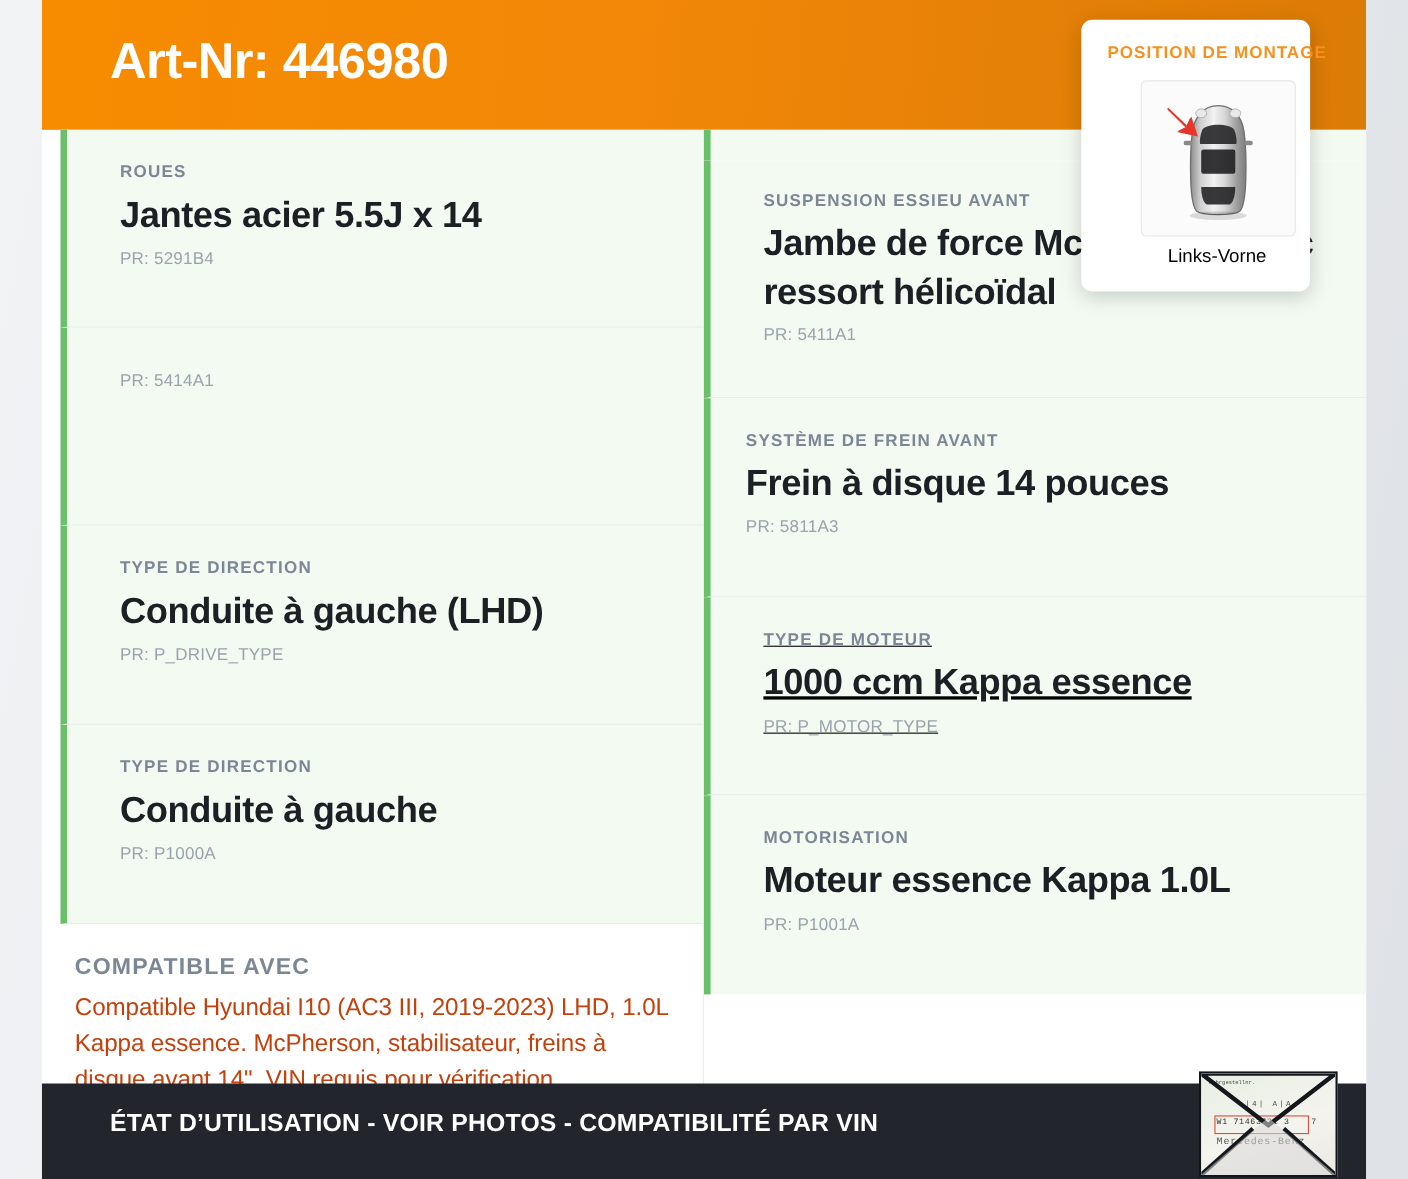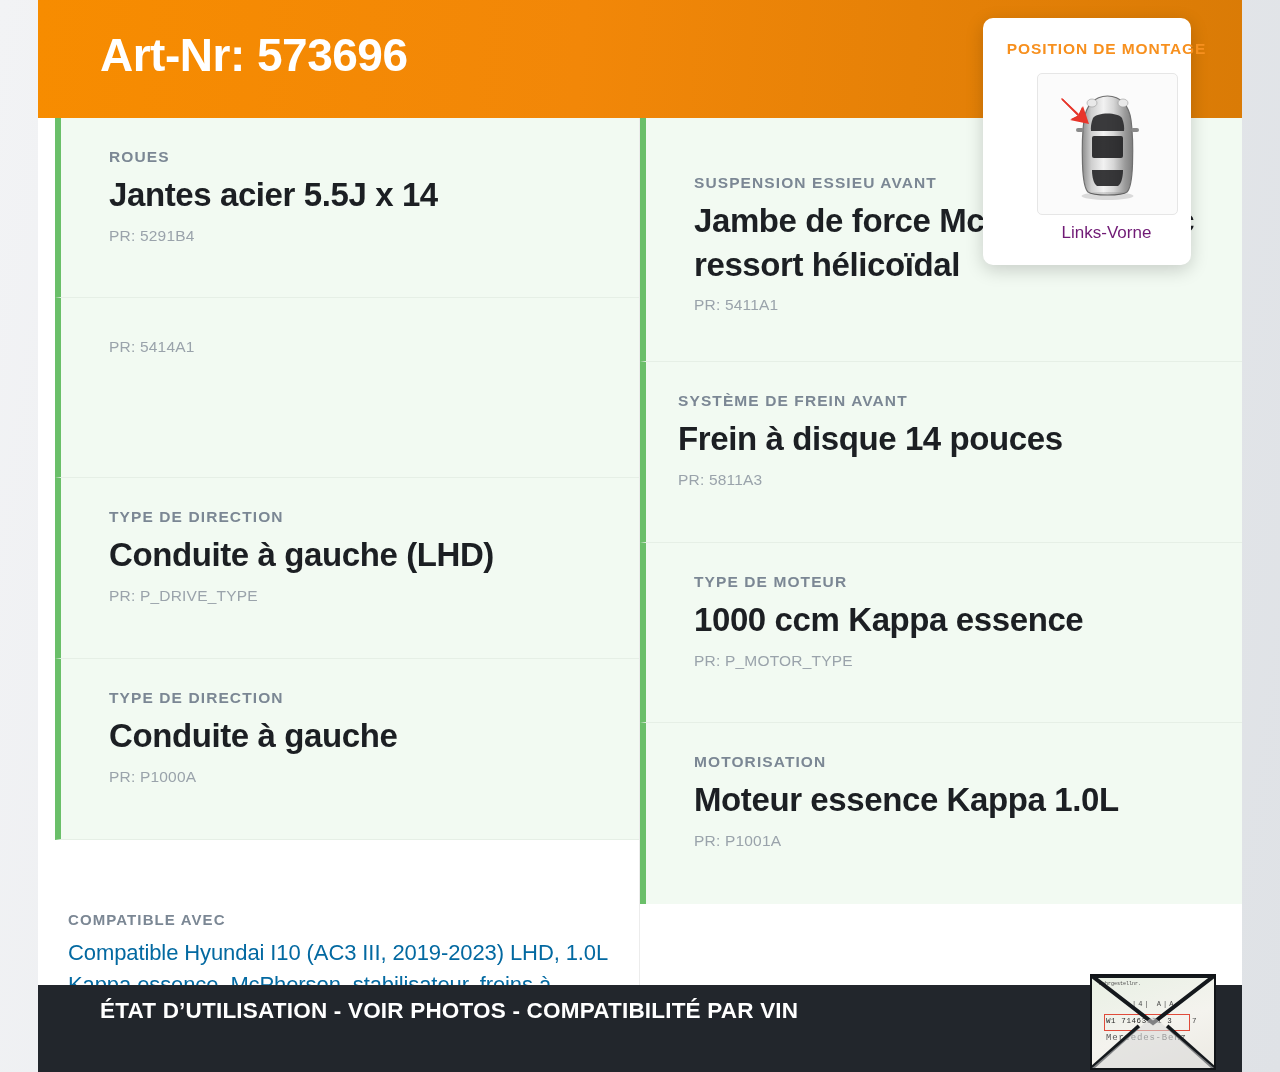"Art-Nr: 573696" div.header-title { text: 573696 -> 446980 }
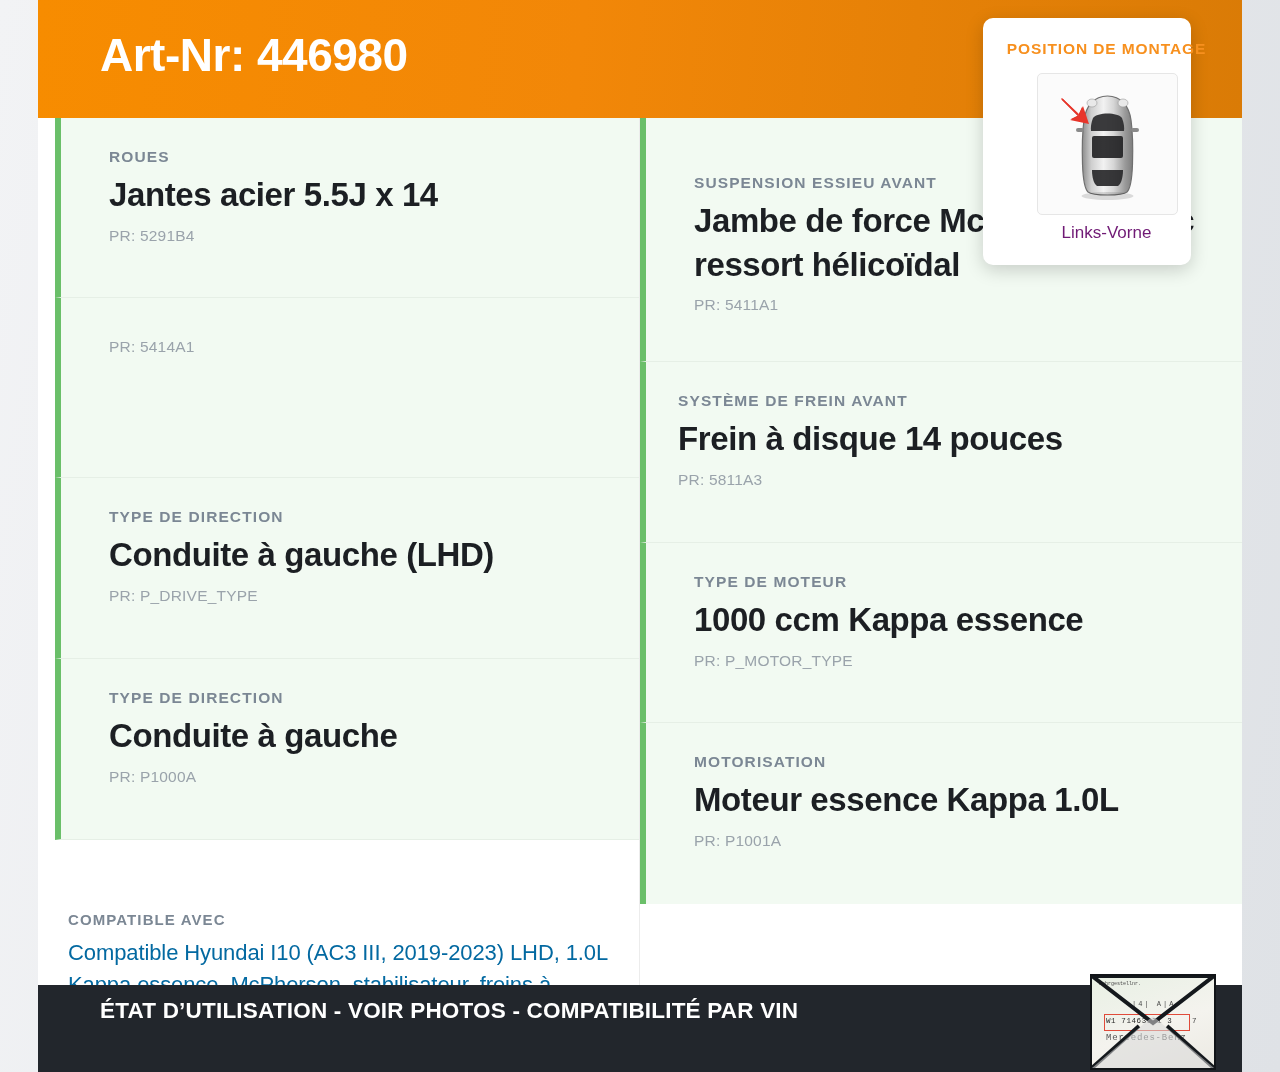"Links-Vorne" .mount-caption { color: #701a75 -> #000000 }
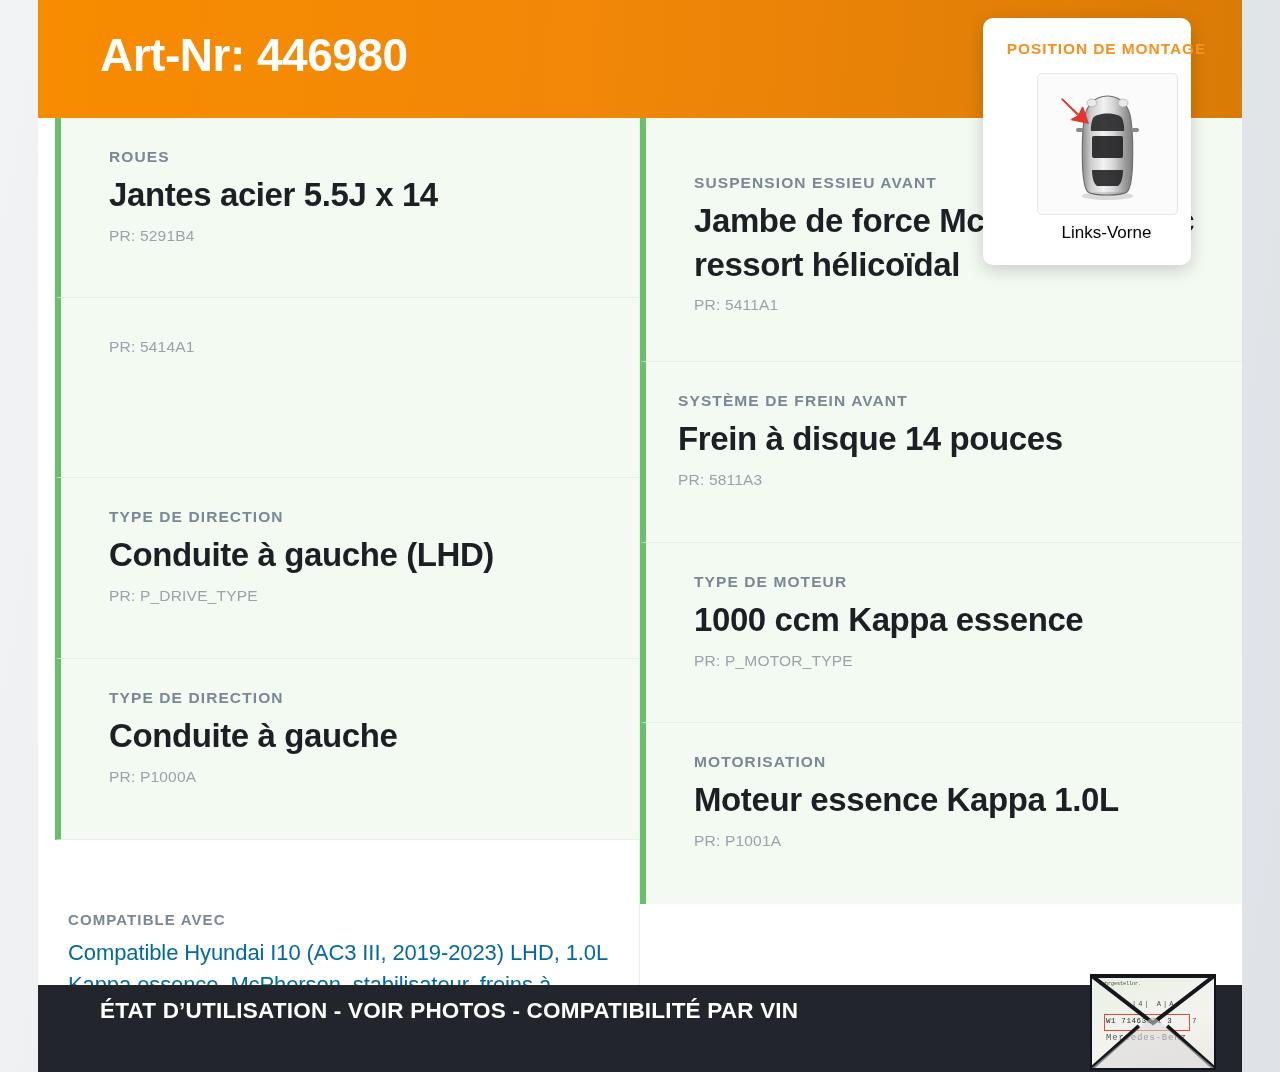"TYPE DE MOTEUR" .row-right-3 { text-decoration: none -> underline }
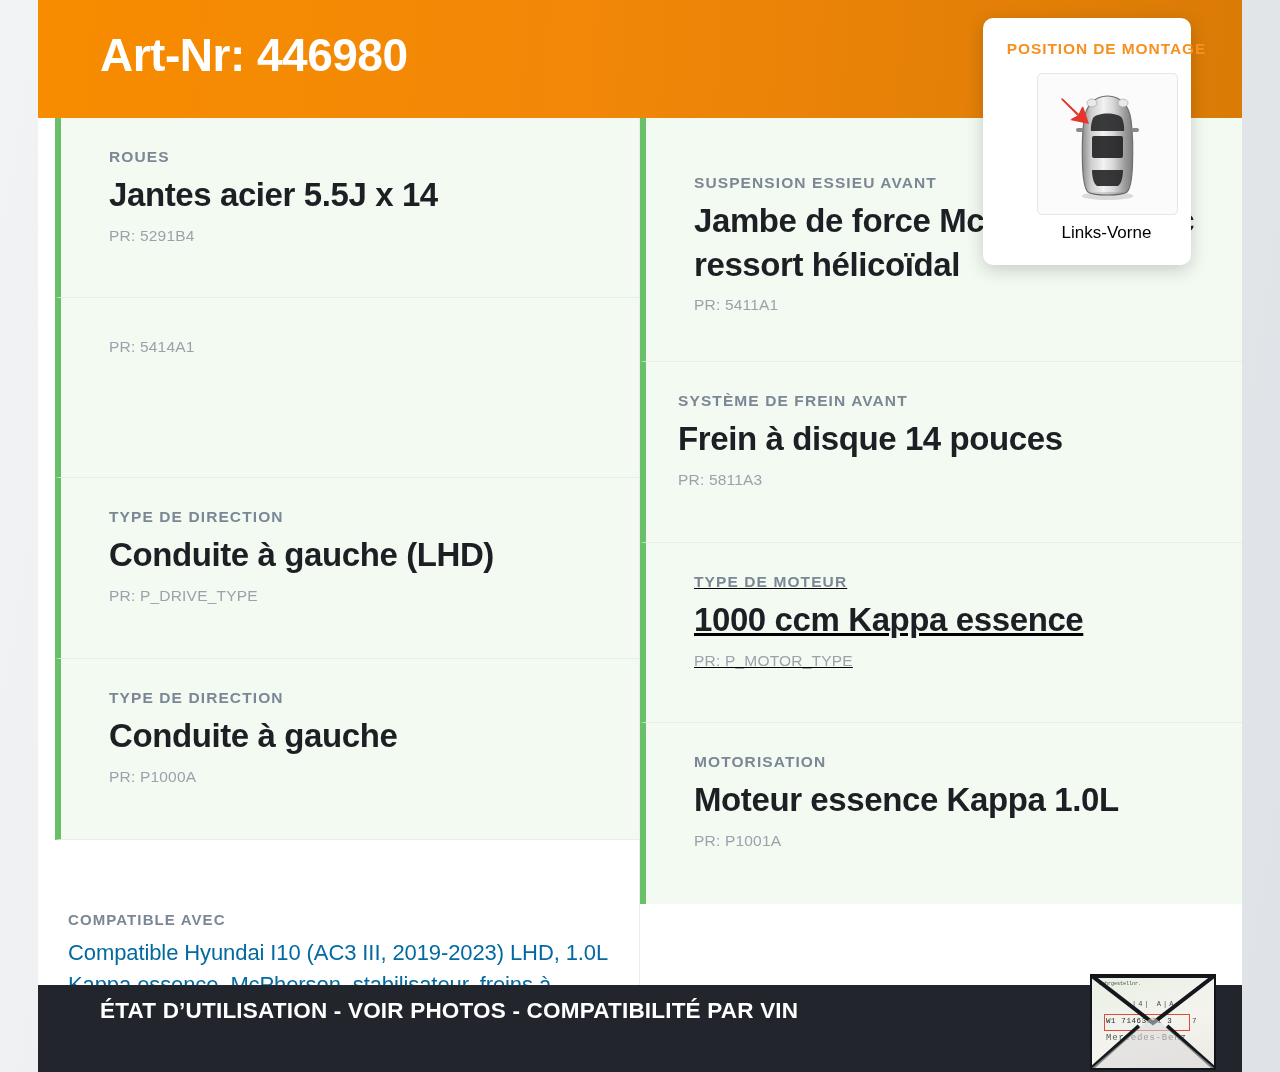"COMPATIBLE AVEC" .compat-label { font-size: 15px -> 21px; margin-top: 44px -> none }
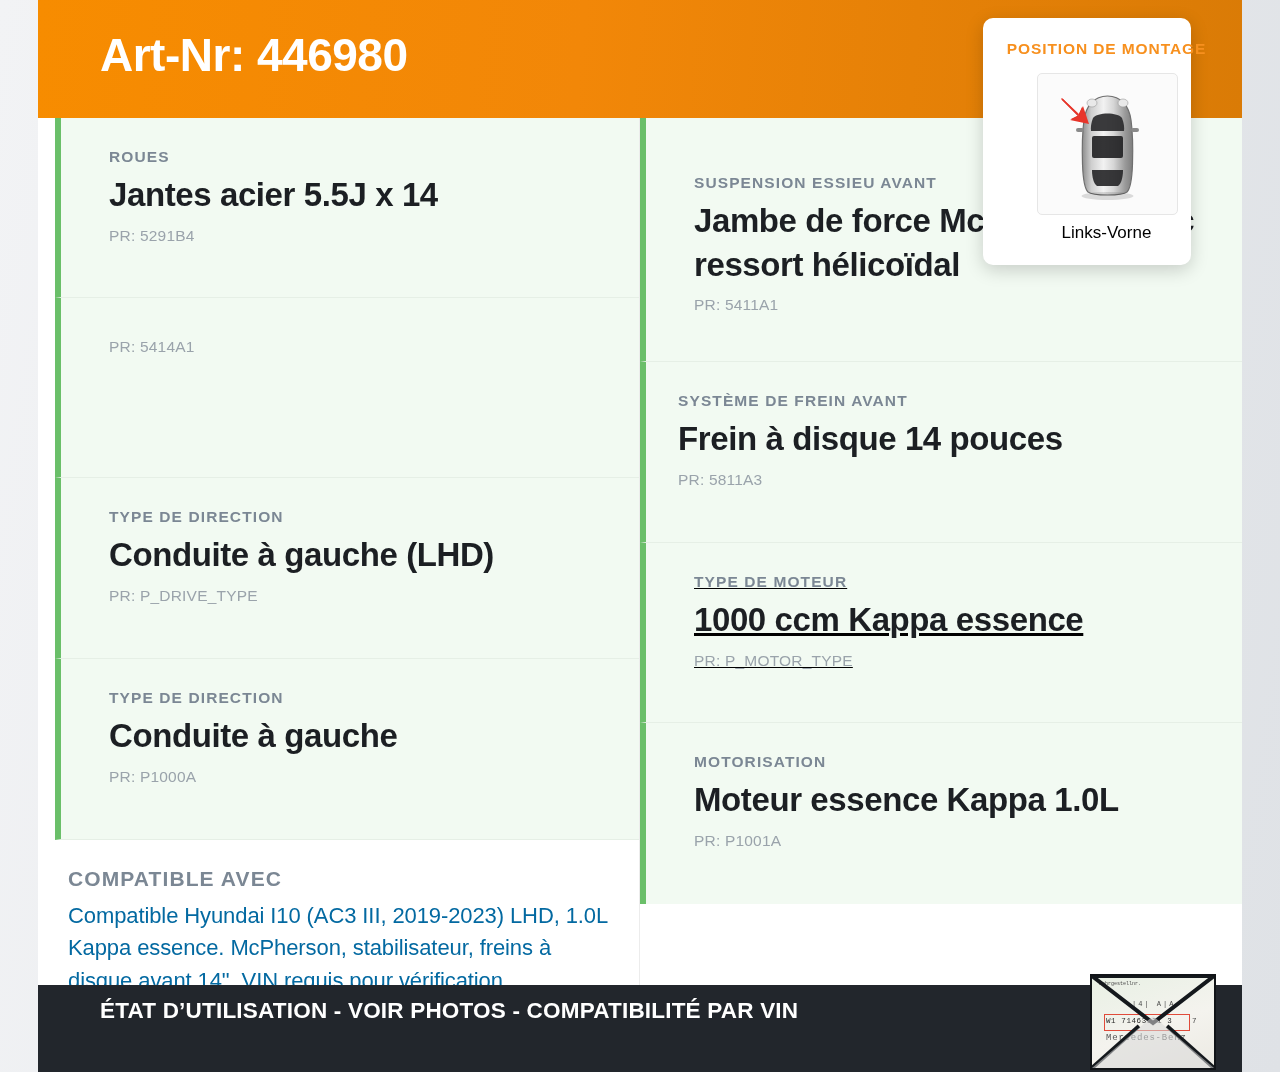"Compatible Hyundai I10 (AC3 III," .compat-text { color: #0369a1 -> #c2410c }
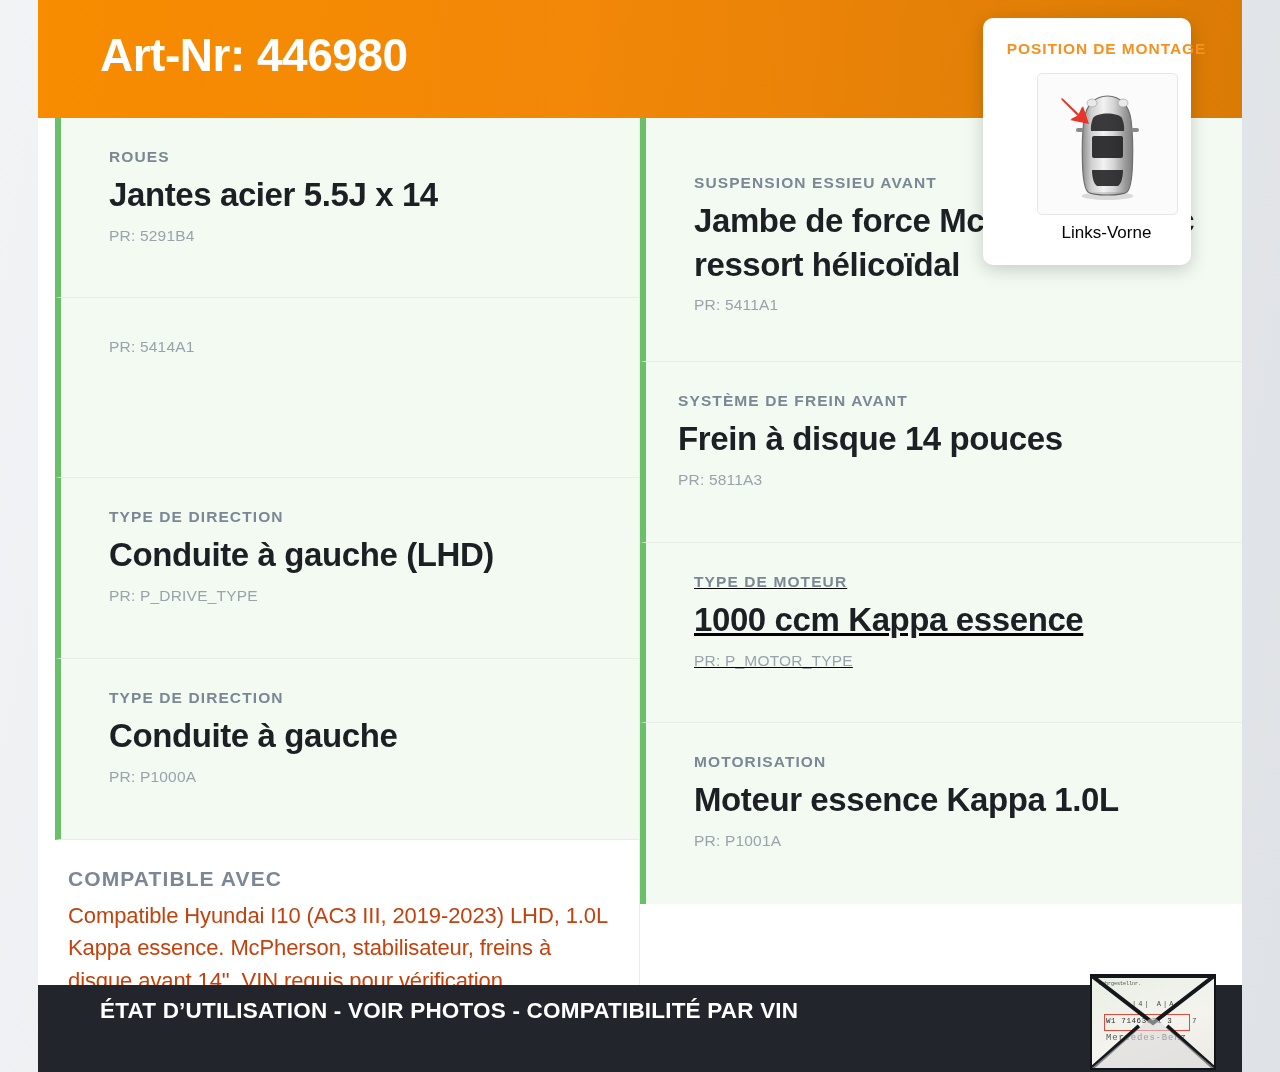"ÉTAT D’UTILISATION - VOIR PHOTOS" .footer-text { top: 13px -> 23px }
